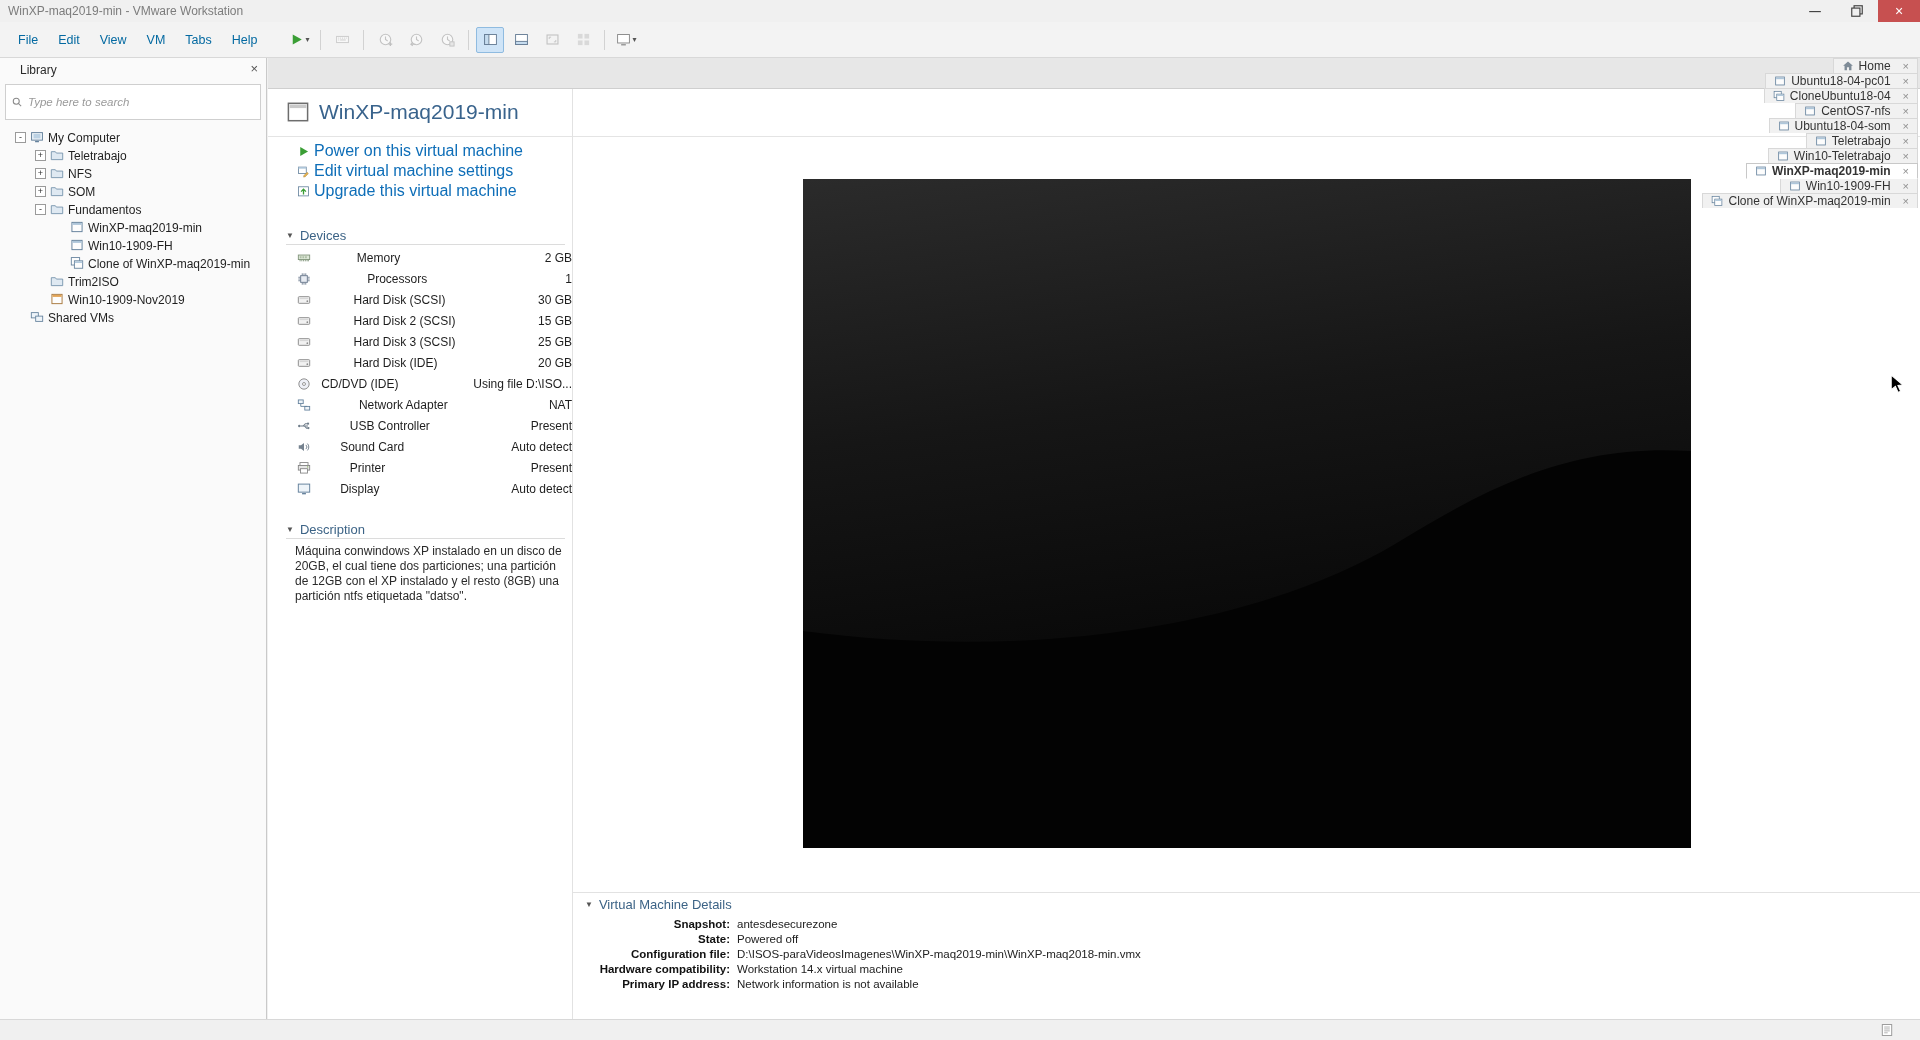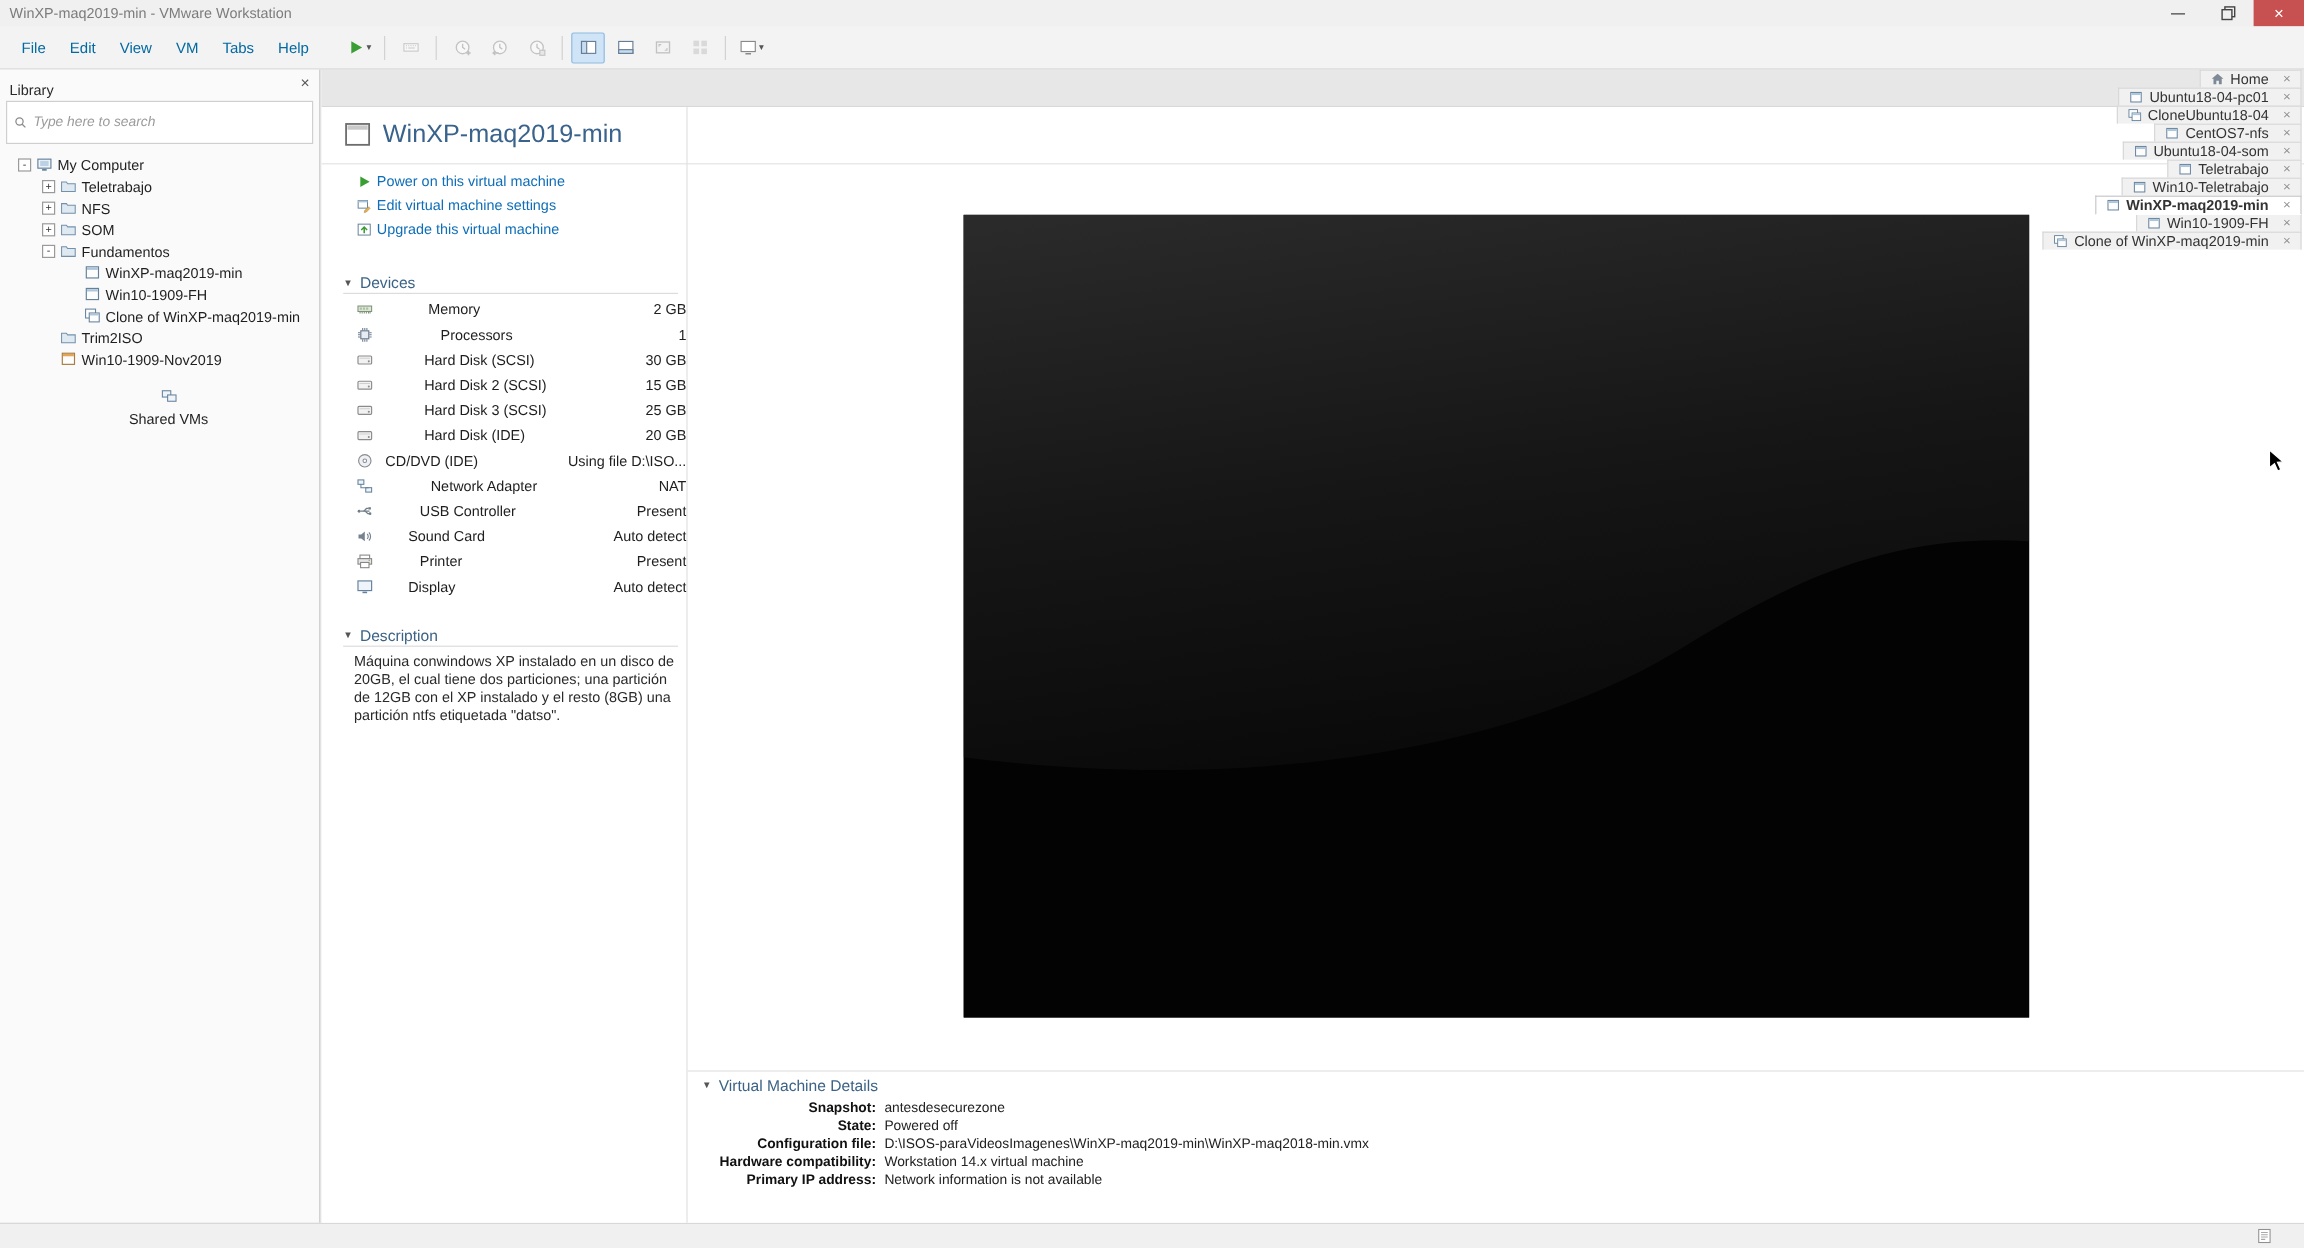"Library" .lib-header { align-items: flex-end -> center; padding: 0 8px -> 0 20px }
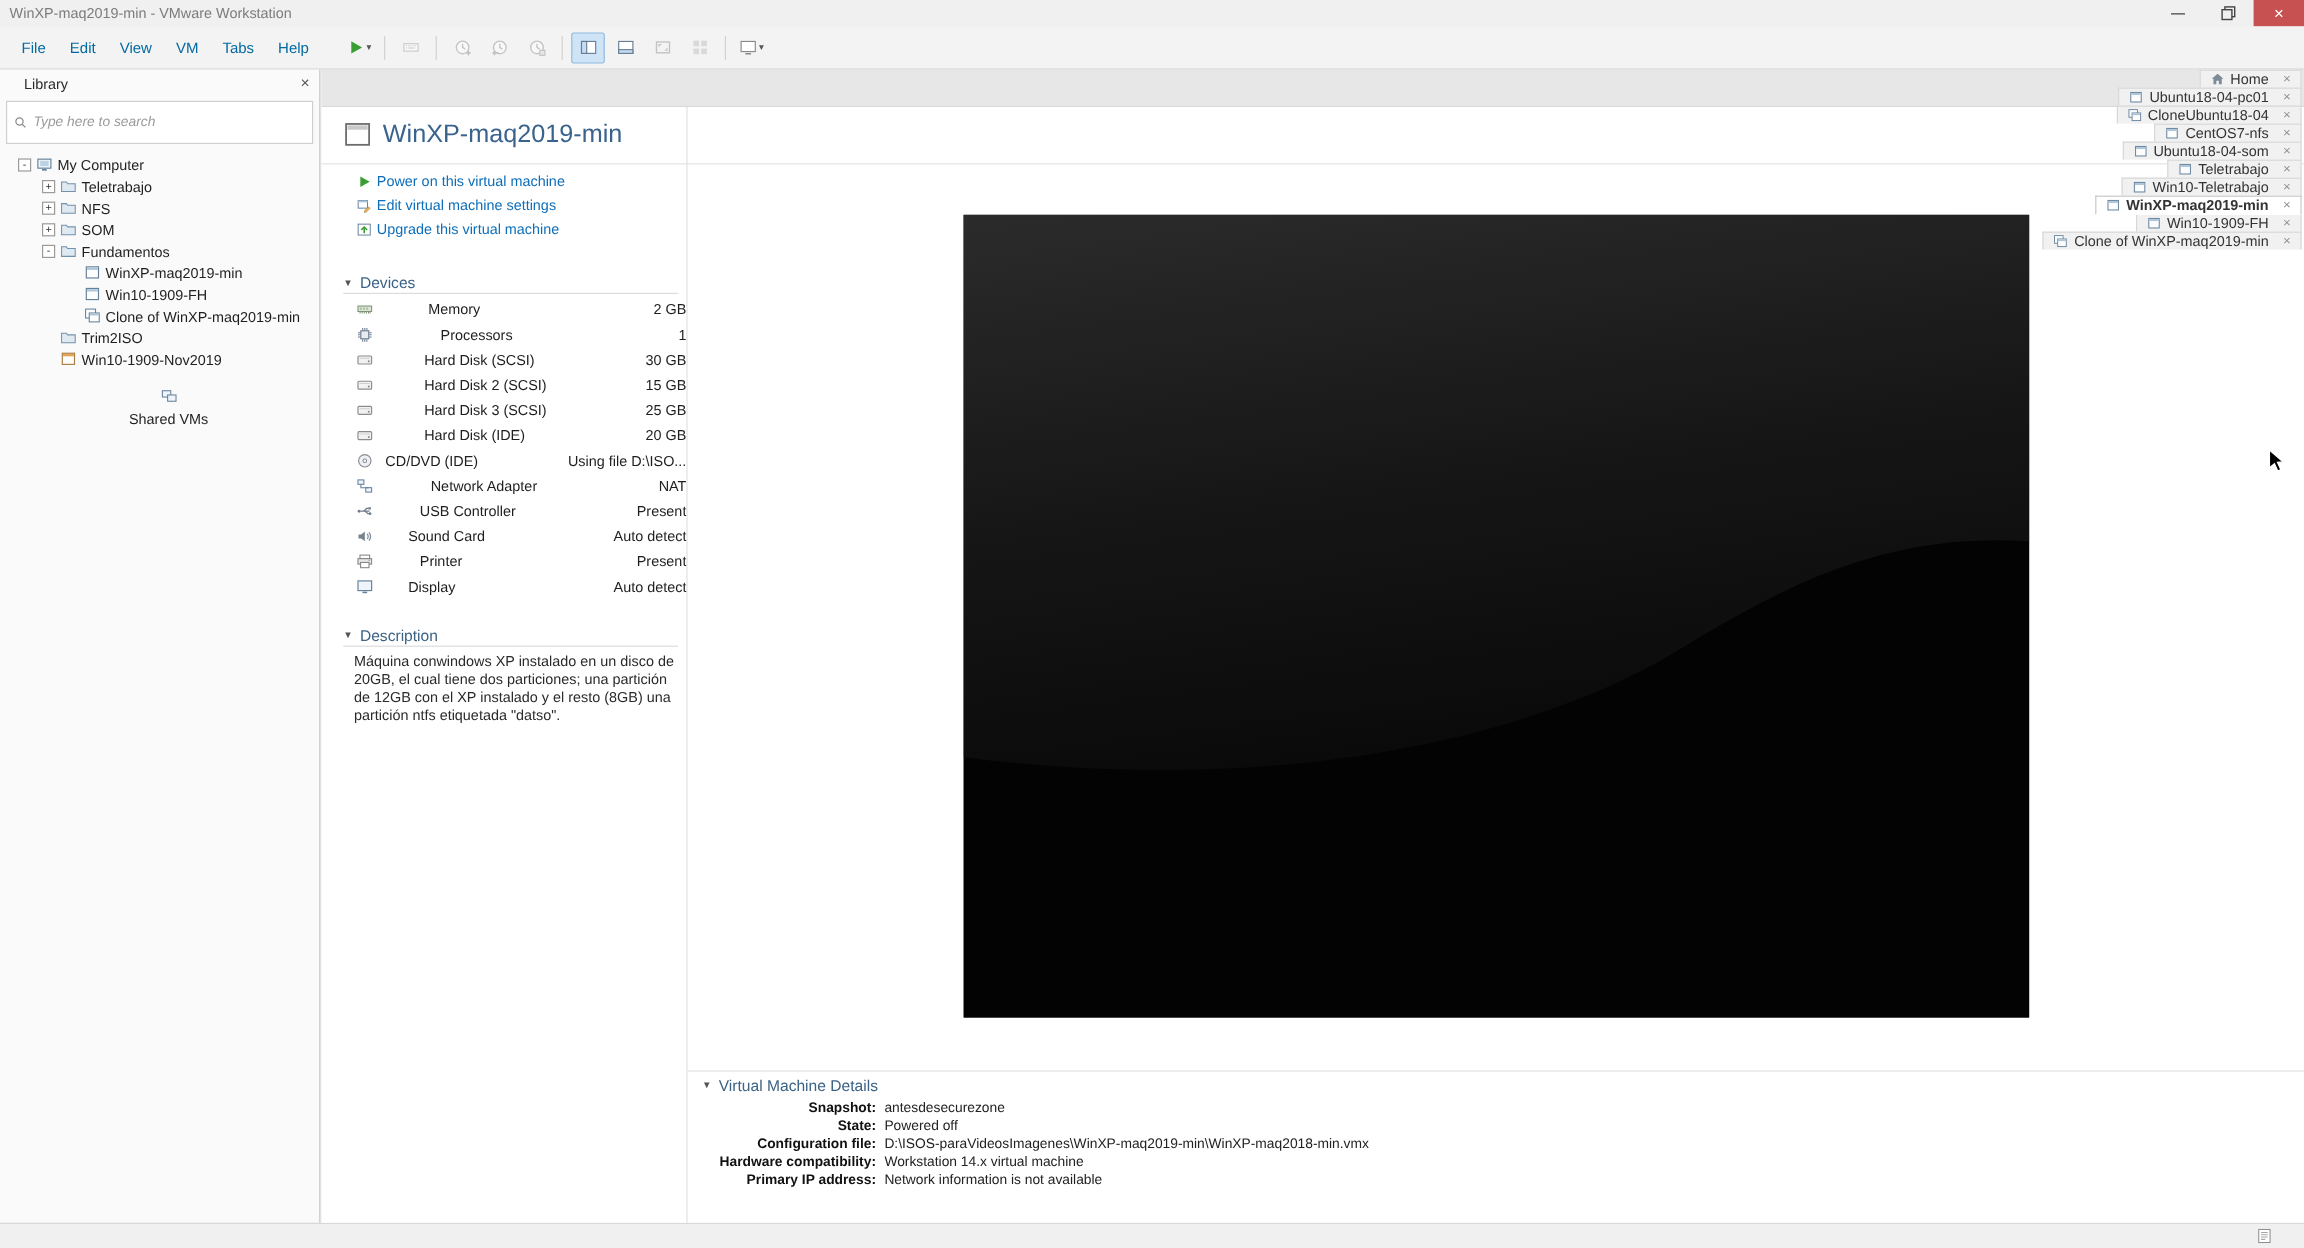"Power on this virtual machine" .cmd { font-size: 12px -> 16px }
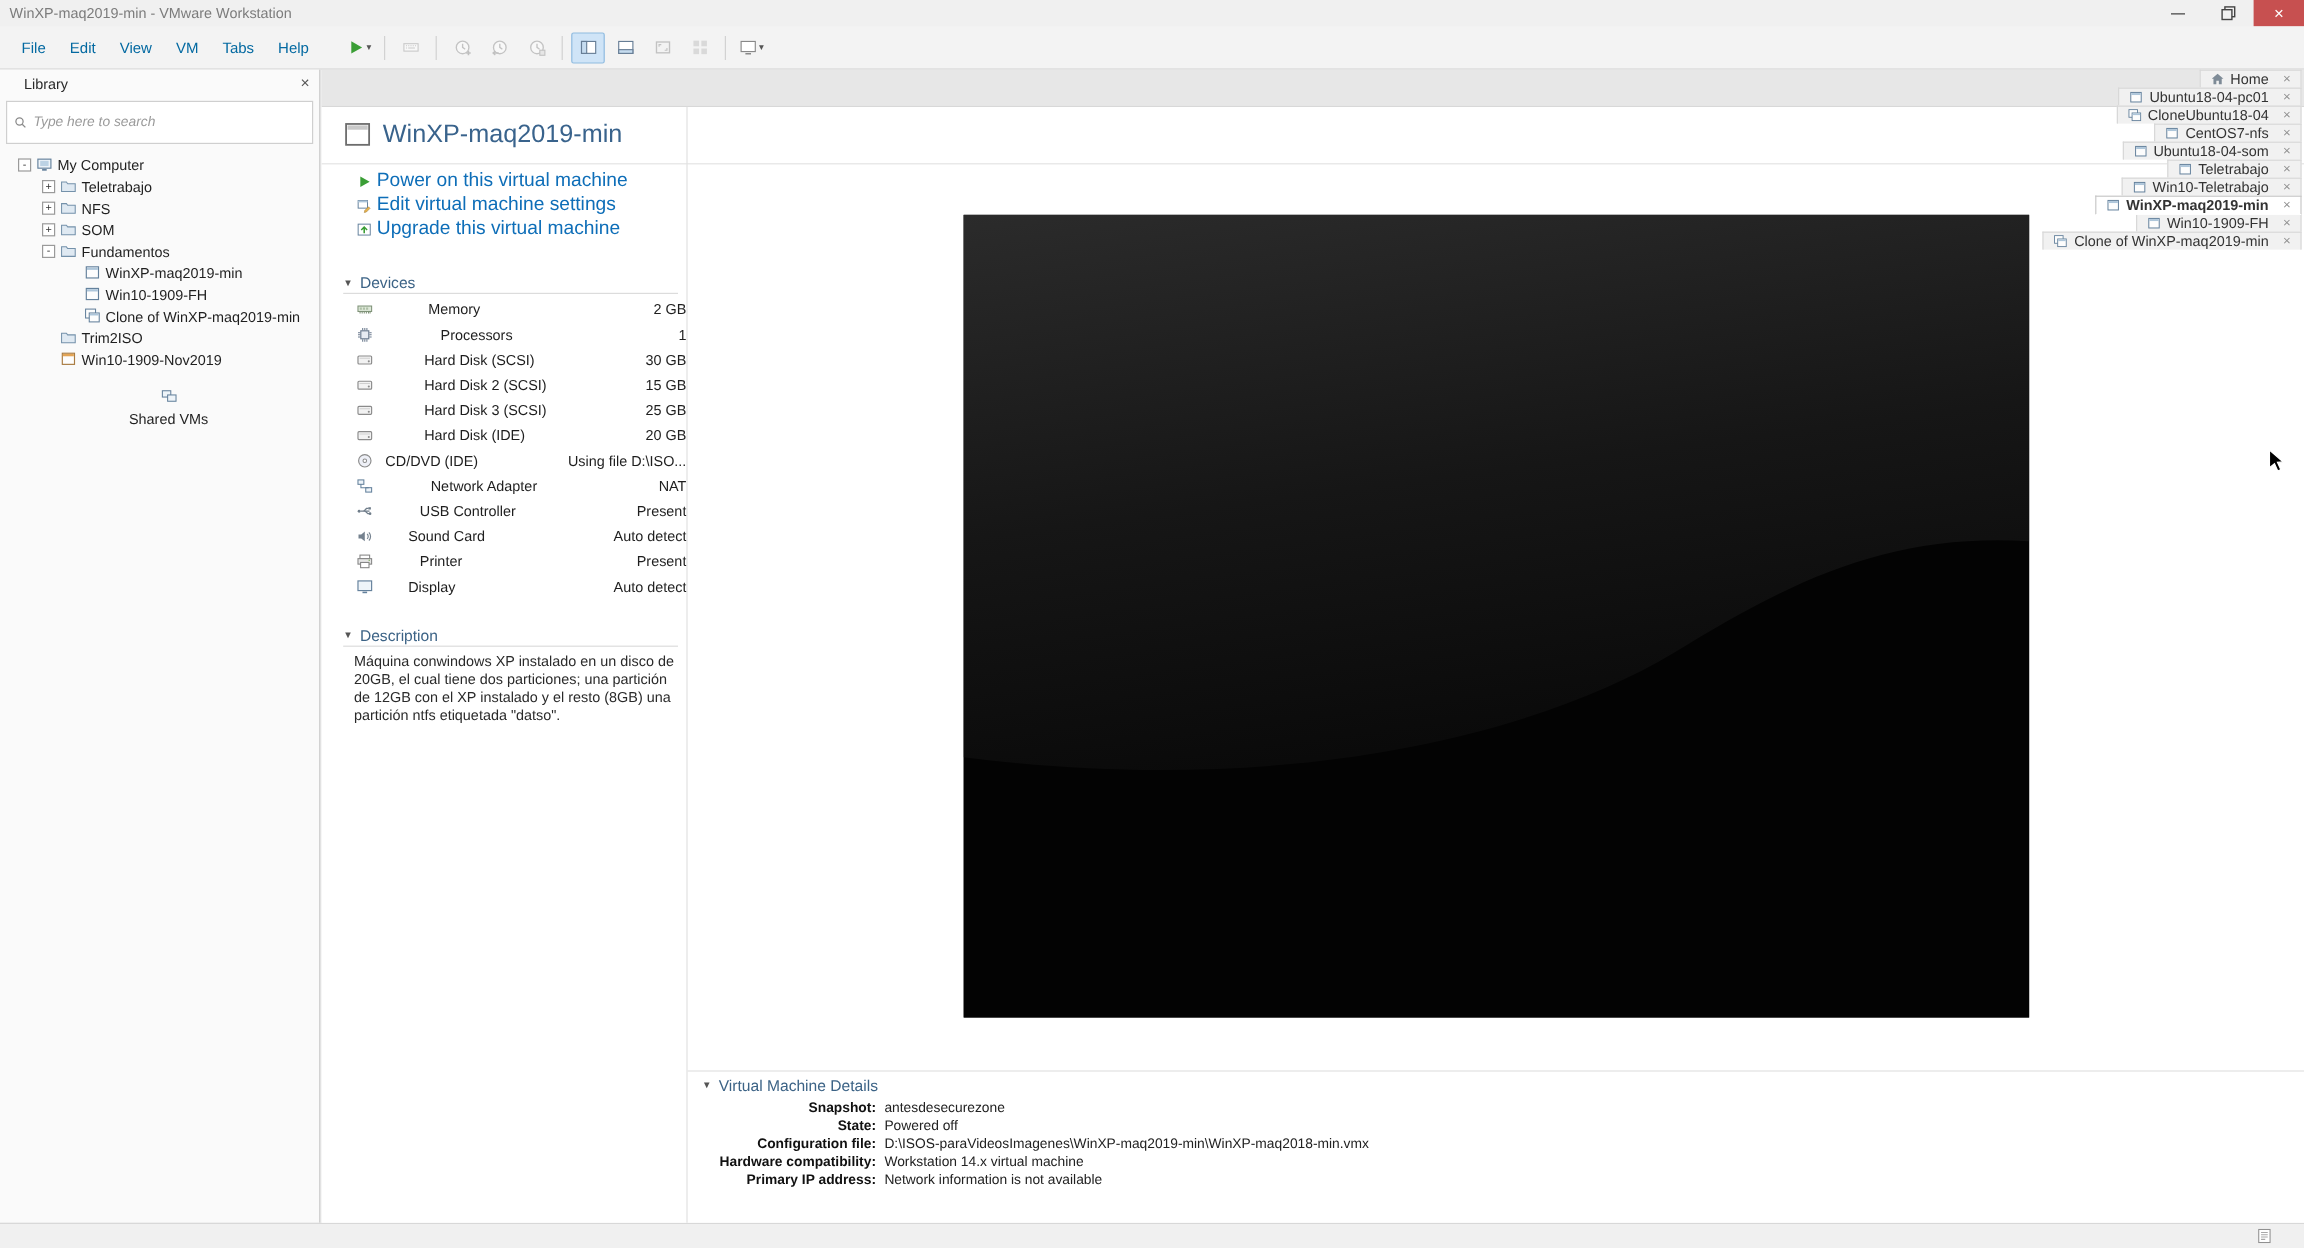"Shared VMs" div.tree-row { flex-direction: column -> none }
